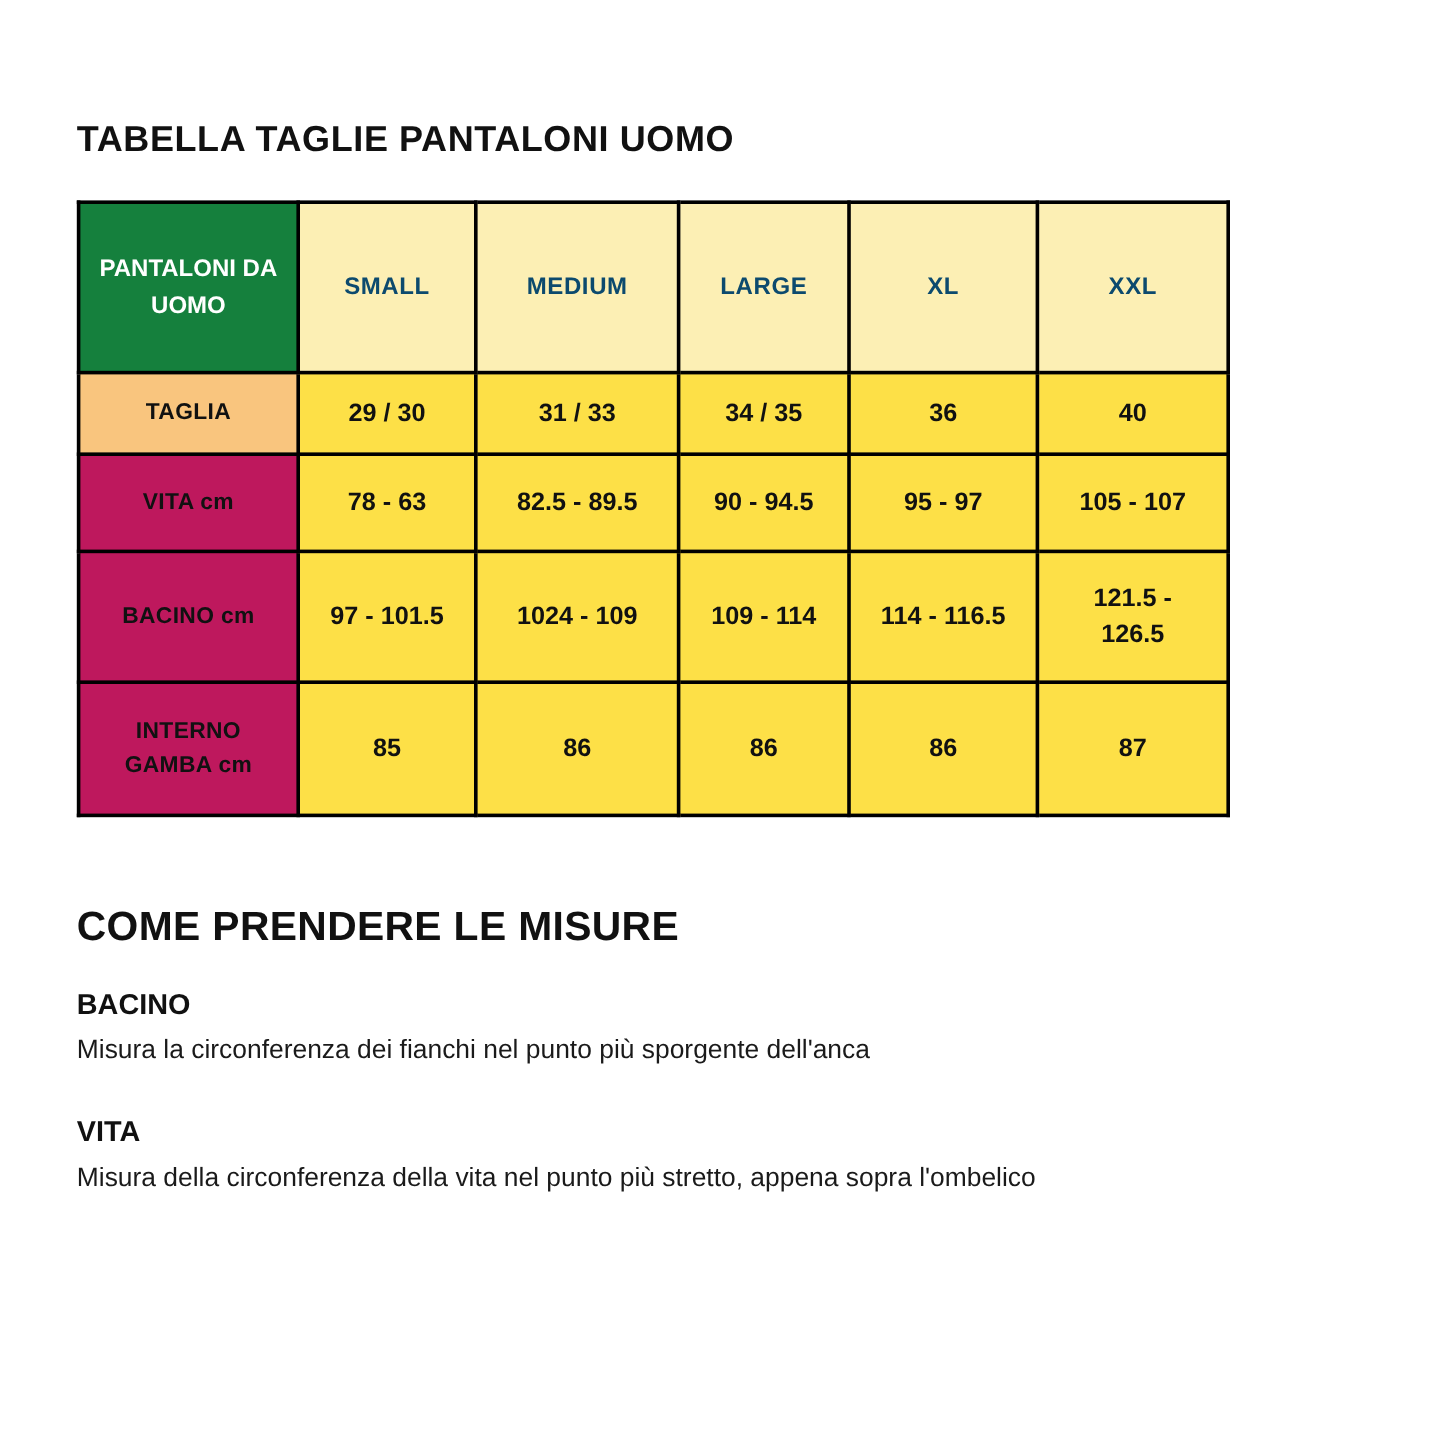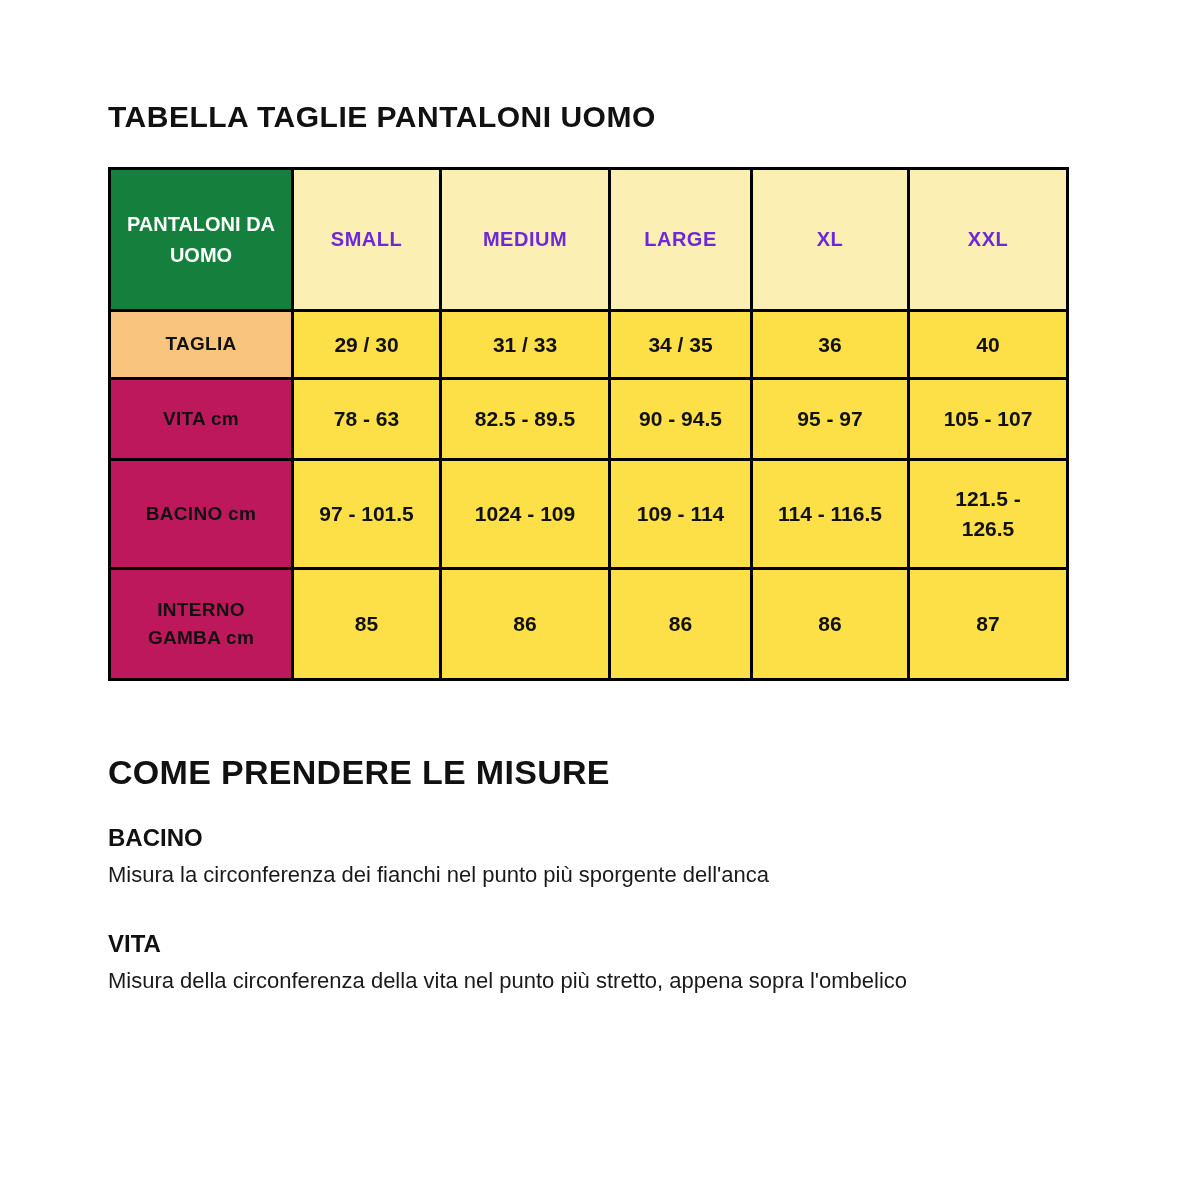"TABELLA TAGLIE PANTALONI UOMO" .page { padding: 100px 120px 0 108px -> 100px 120px 0 64px }
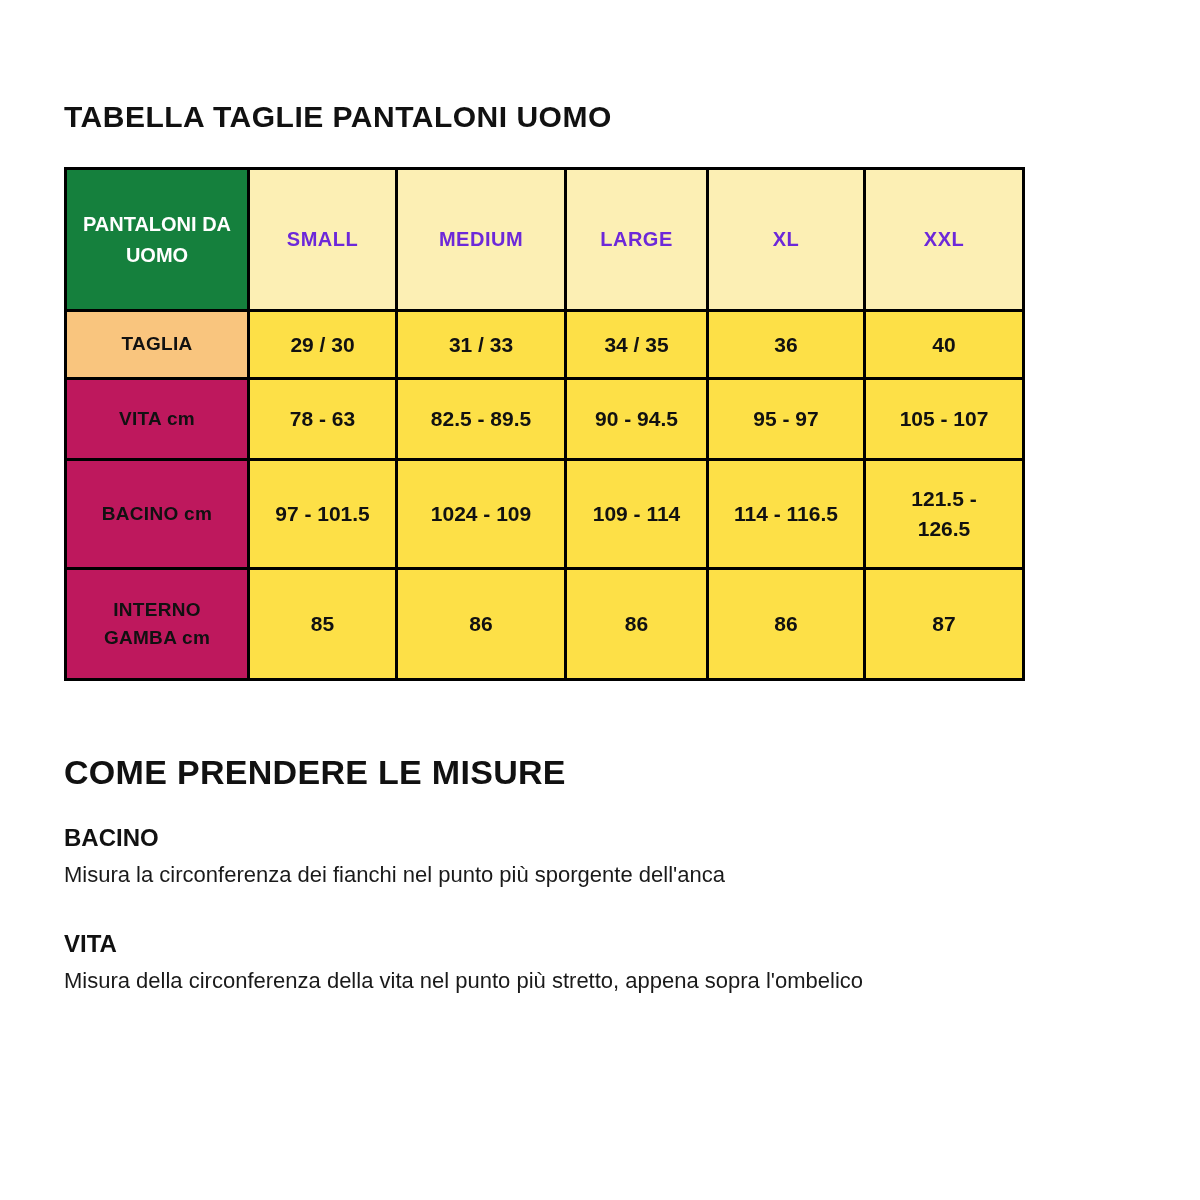"SMALL" .col-head { color: #6d28d9 -> #0c4a6e }
